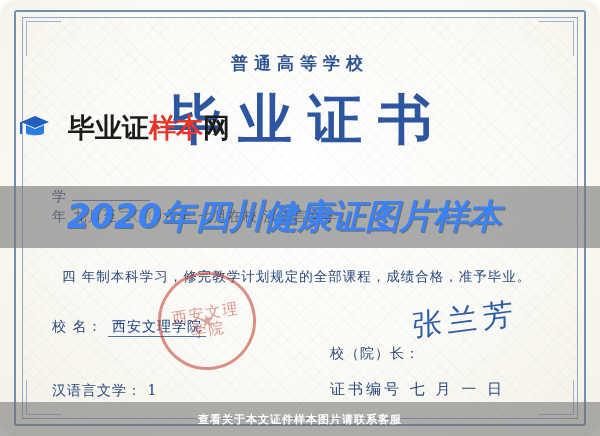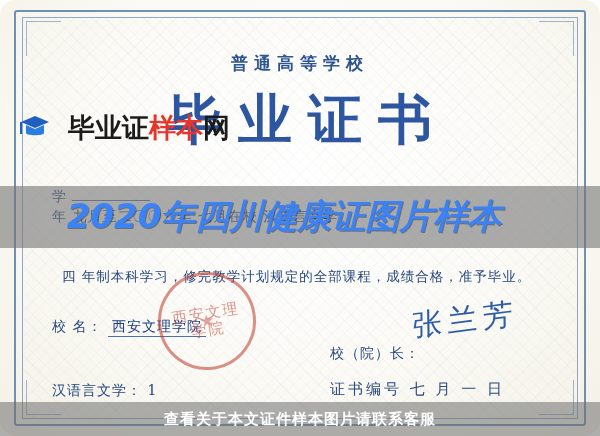"查看关于本文证件样本图片请联系客服" .footer-text { font-size: 15px -> 11px }
